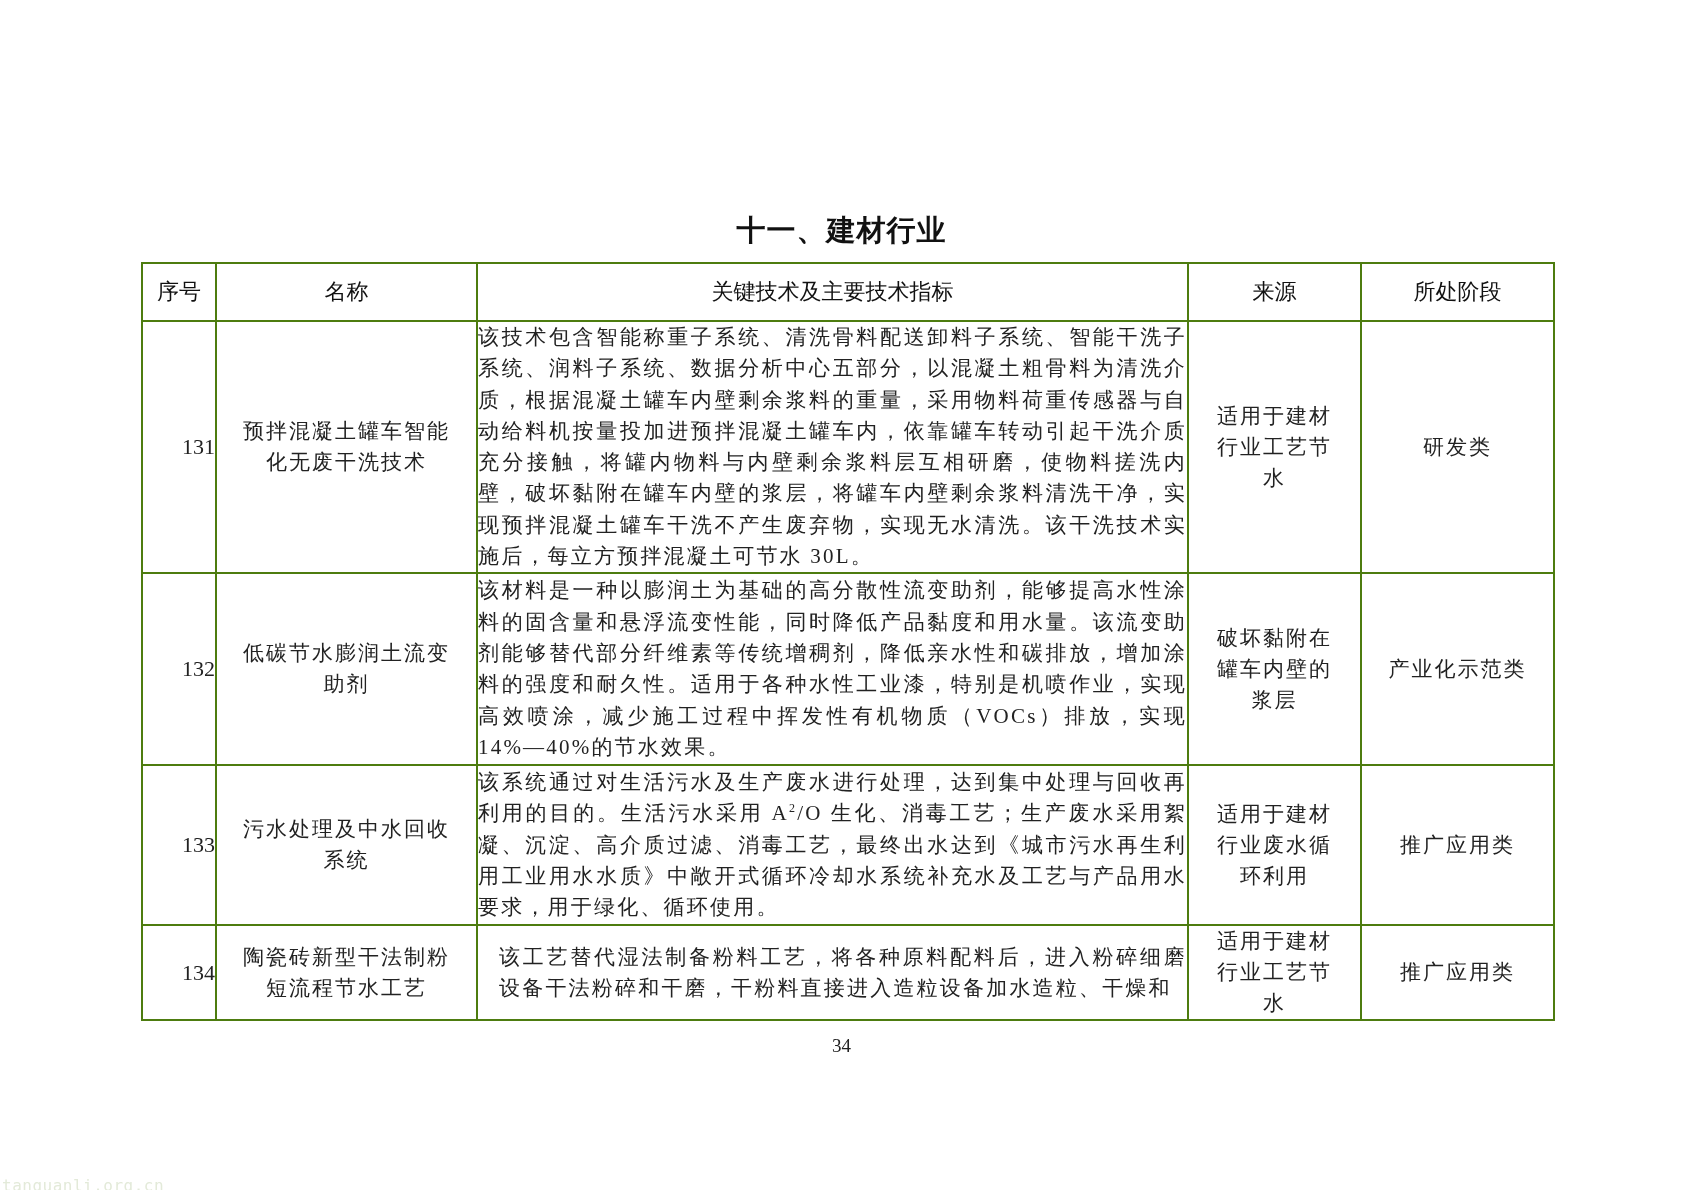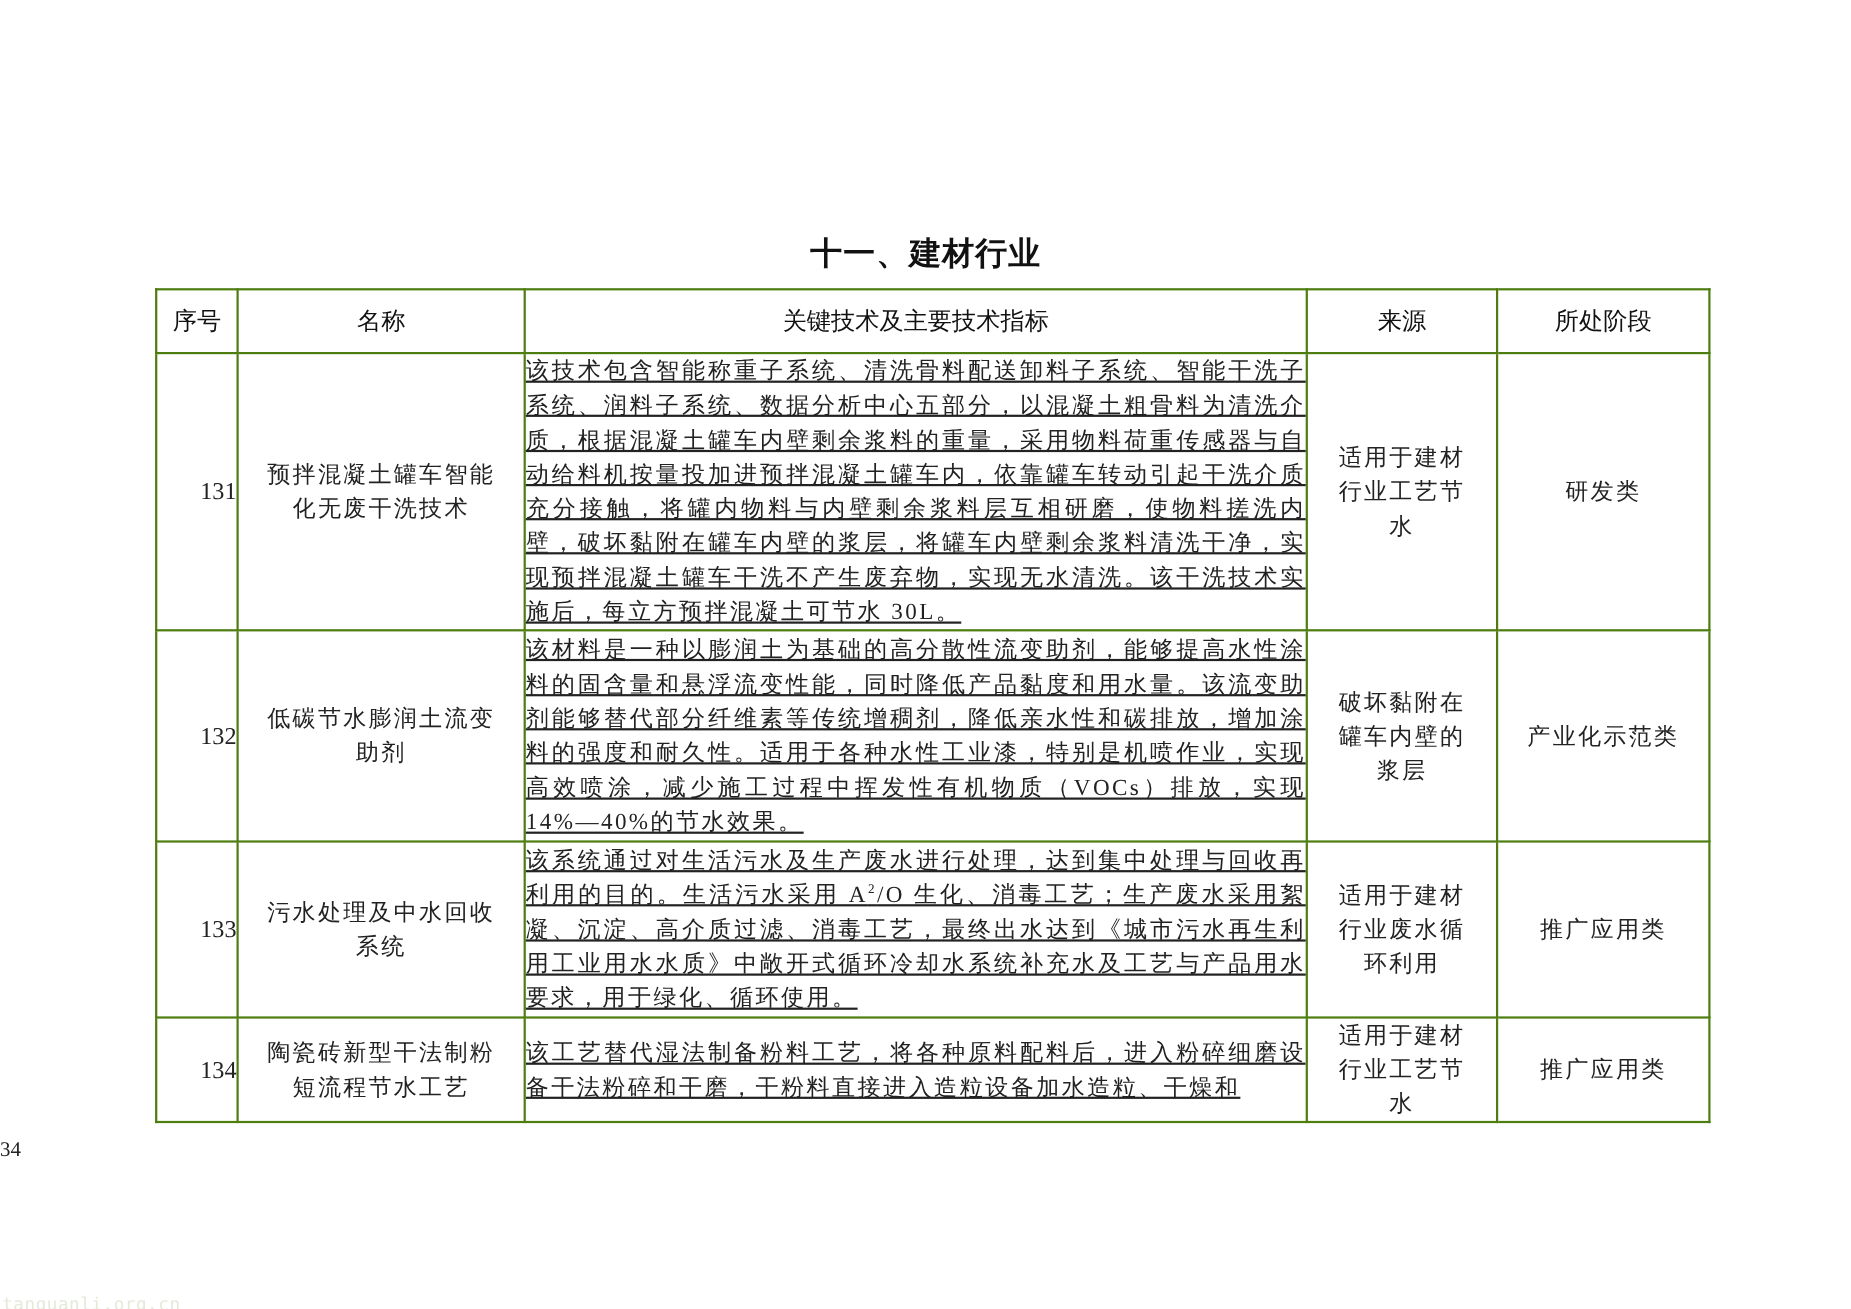"该技术包含智能称重子系统、清洗骨料配送卸料子系统、智能干洗子系统、润料子系统、数" td.desc p { text-decoration: underline -> none }
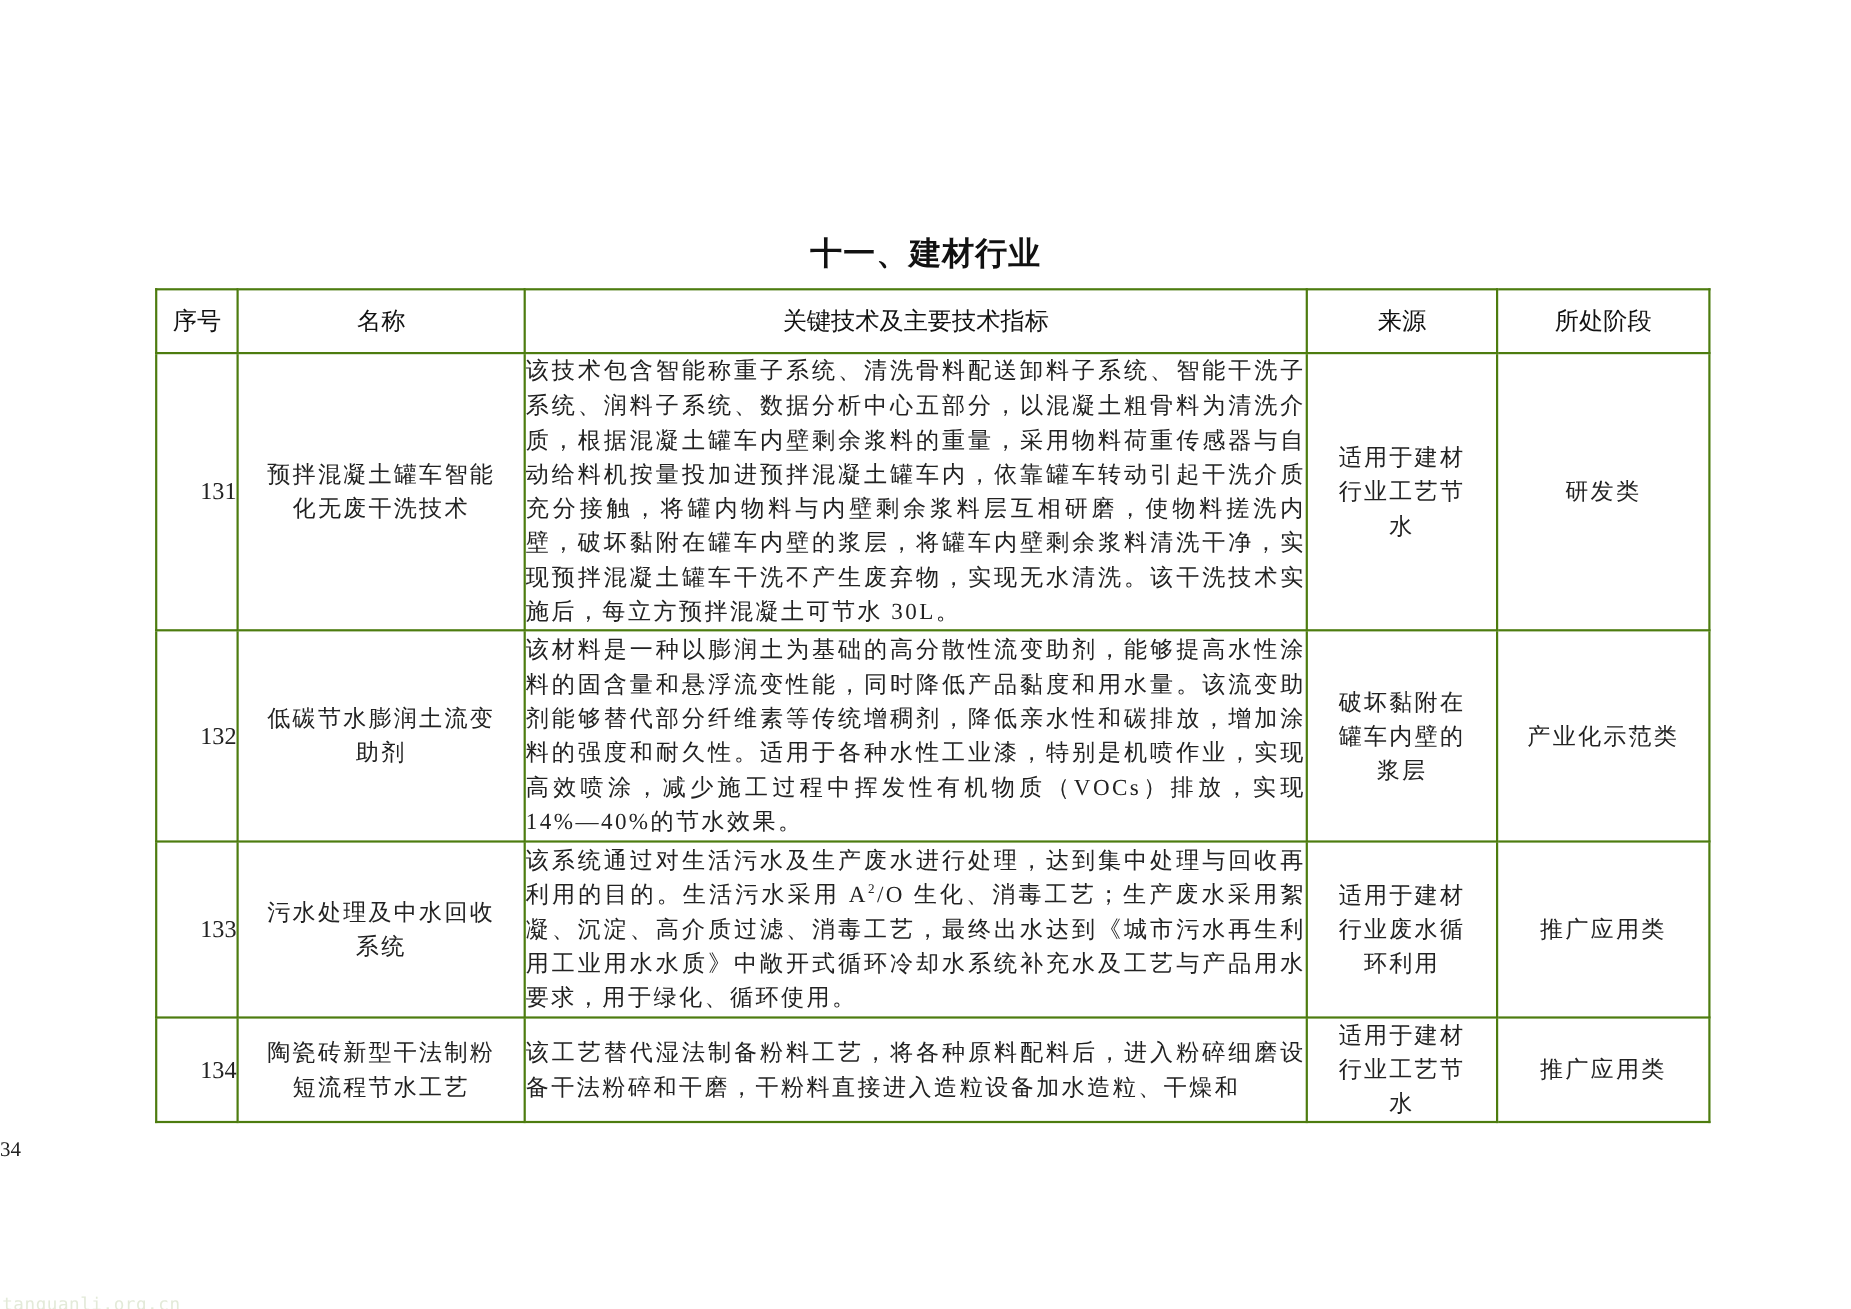"该工艺替代湿法制备粉料工艺，将各种原料配料后，进入粉碎细磨设备干法粉碎和干磨，干" .clip { padding-left: none -> 21px }
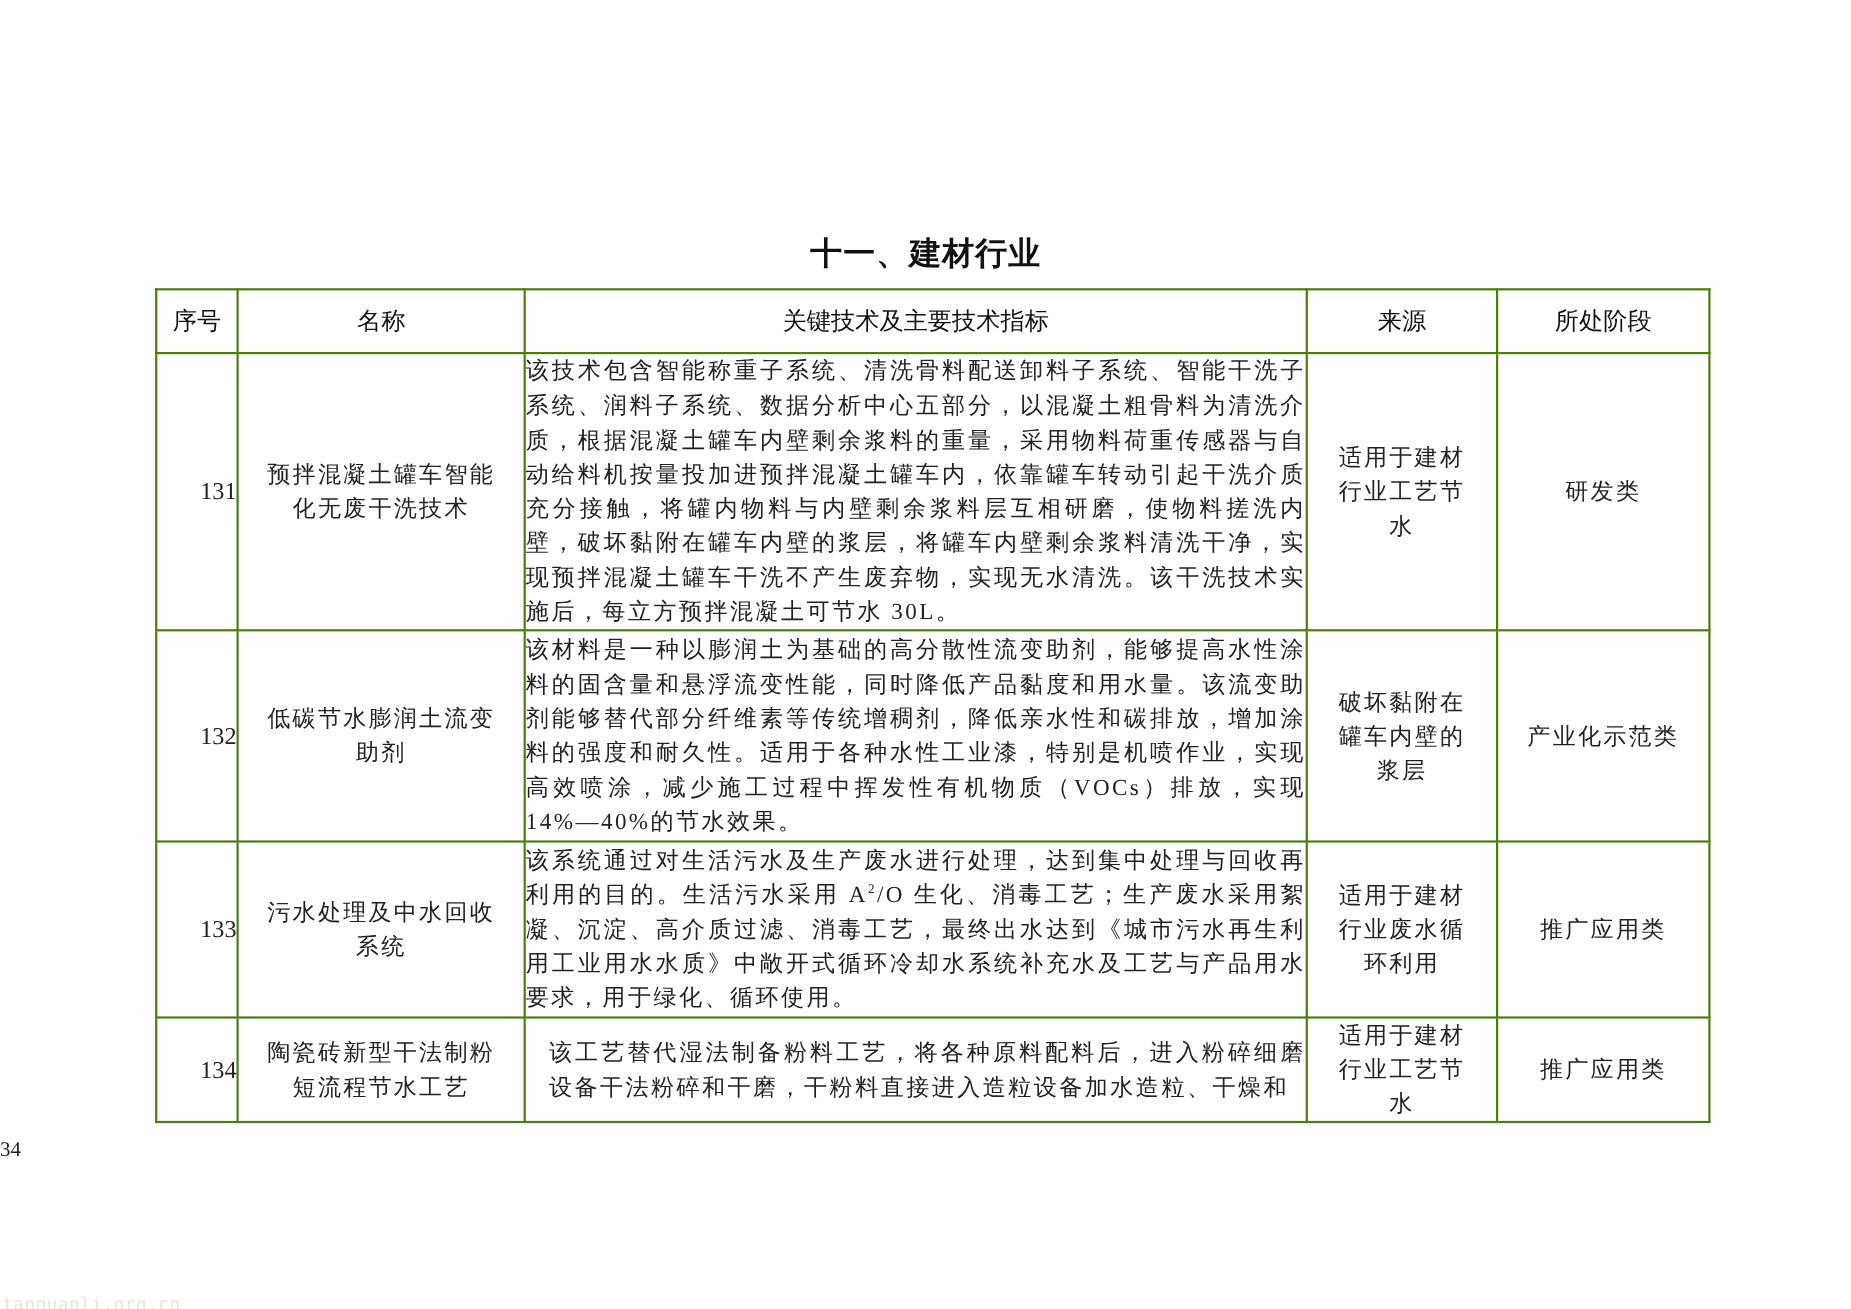"34" .page-number { text-align: none -> center }
